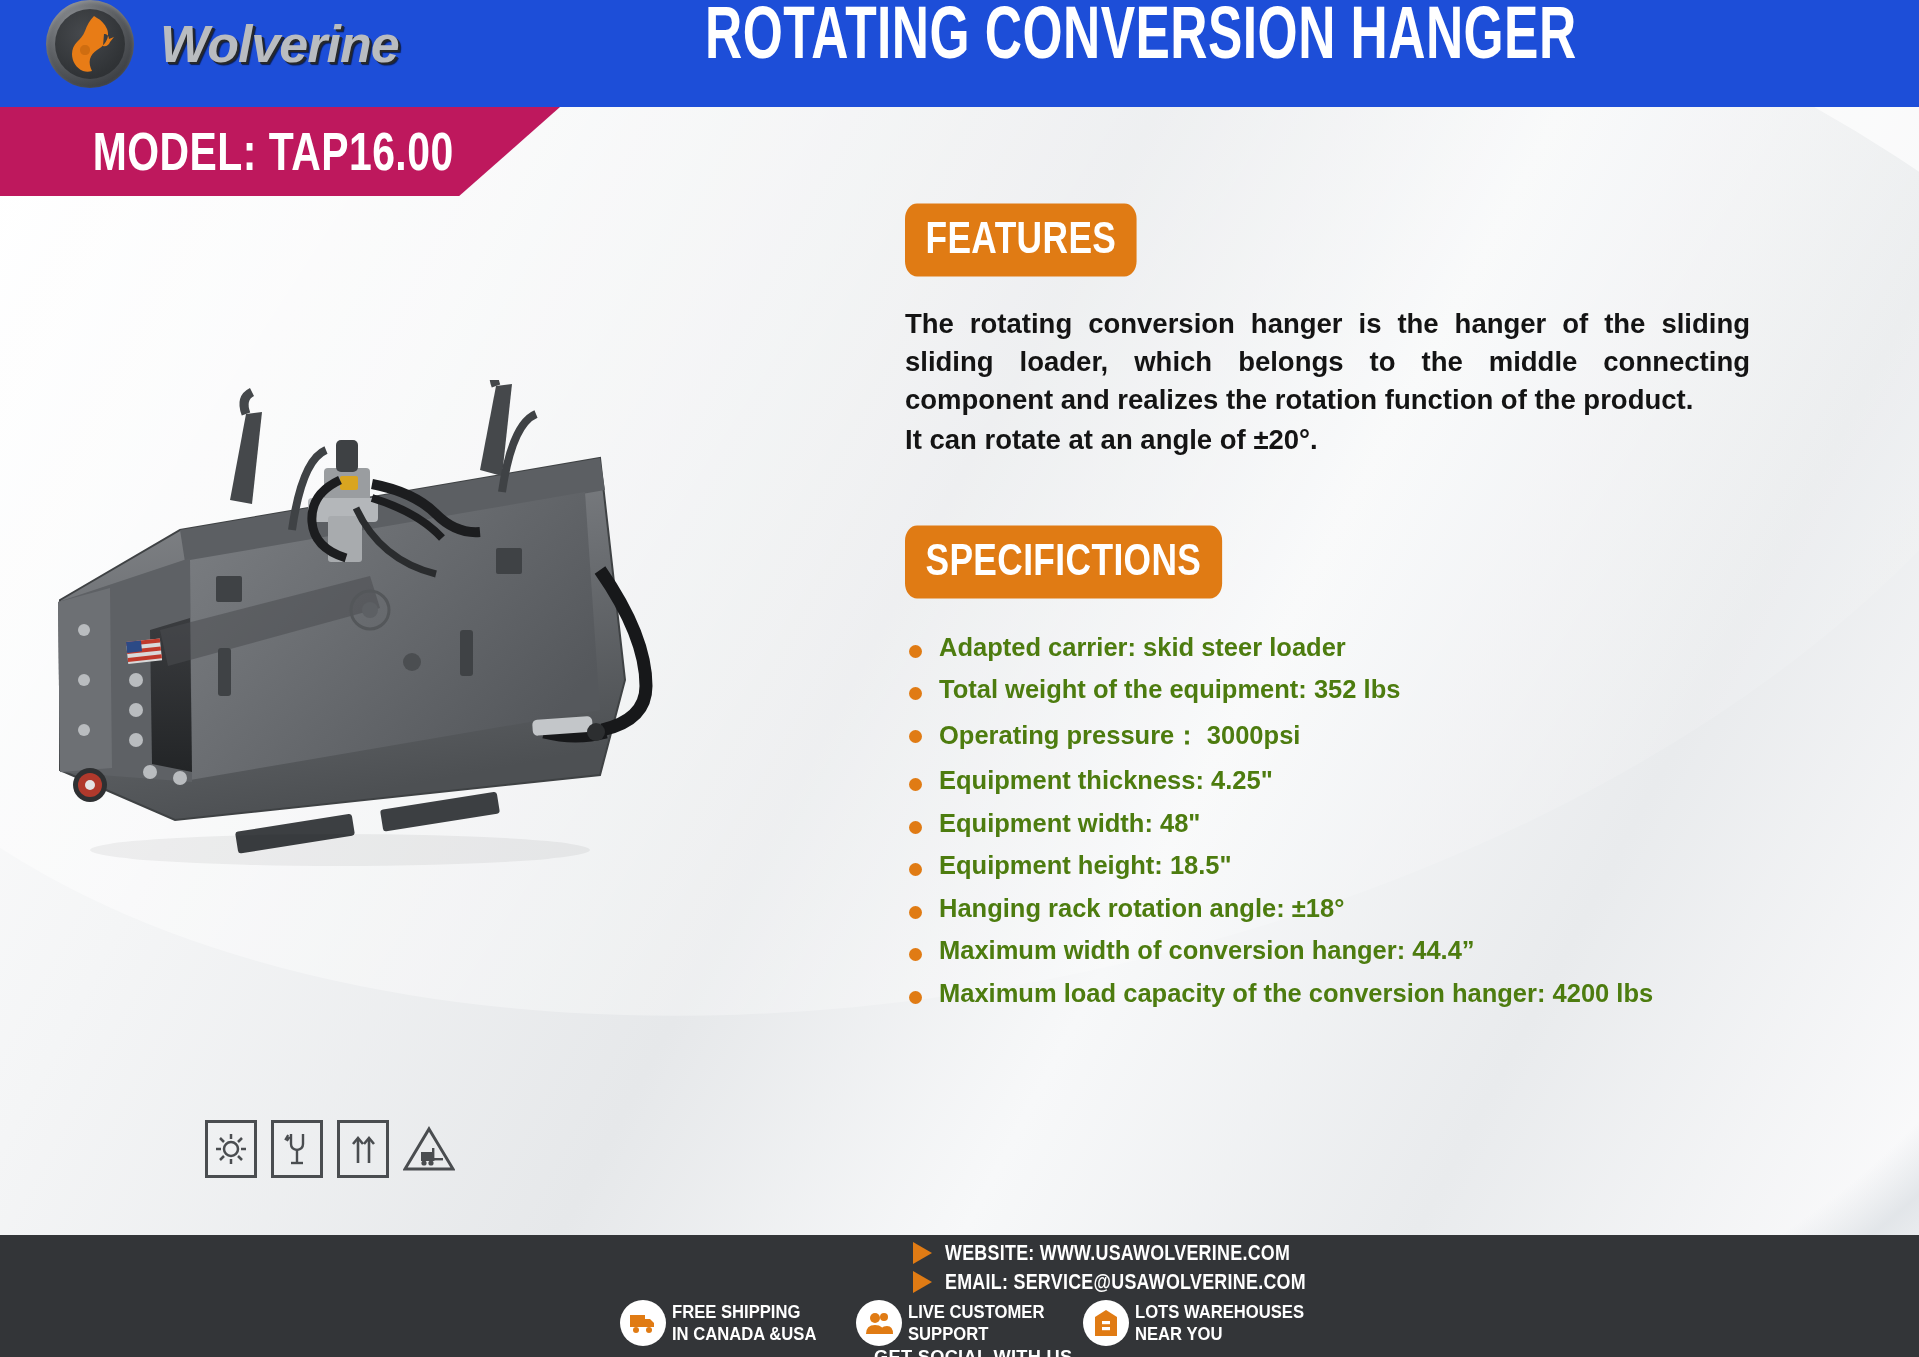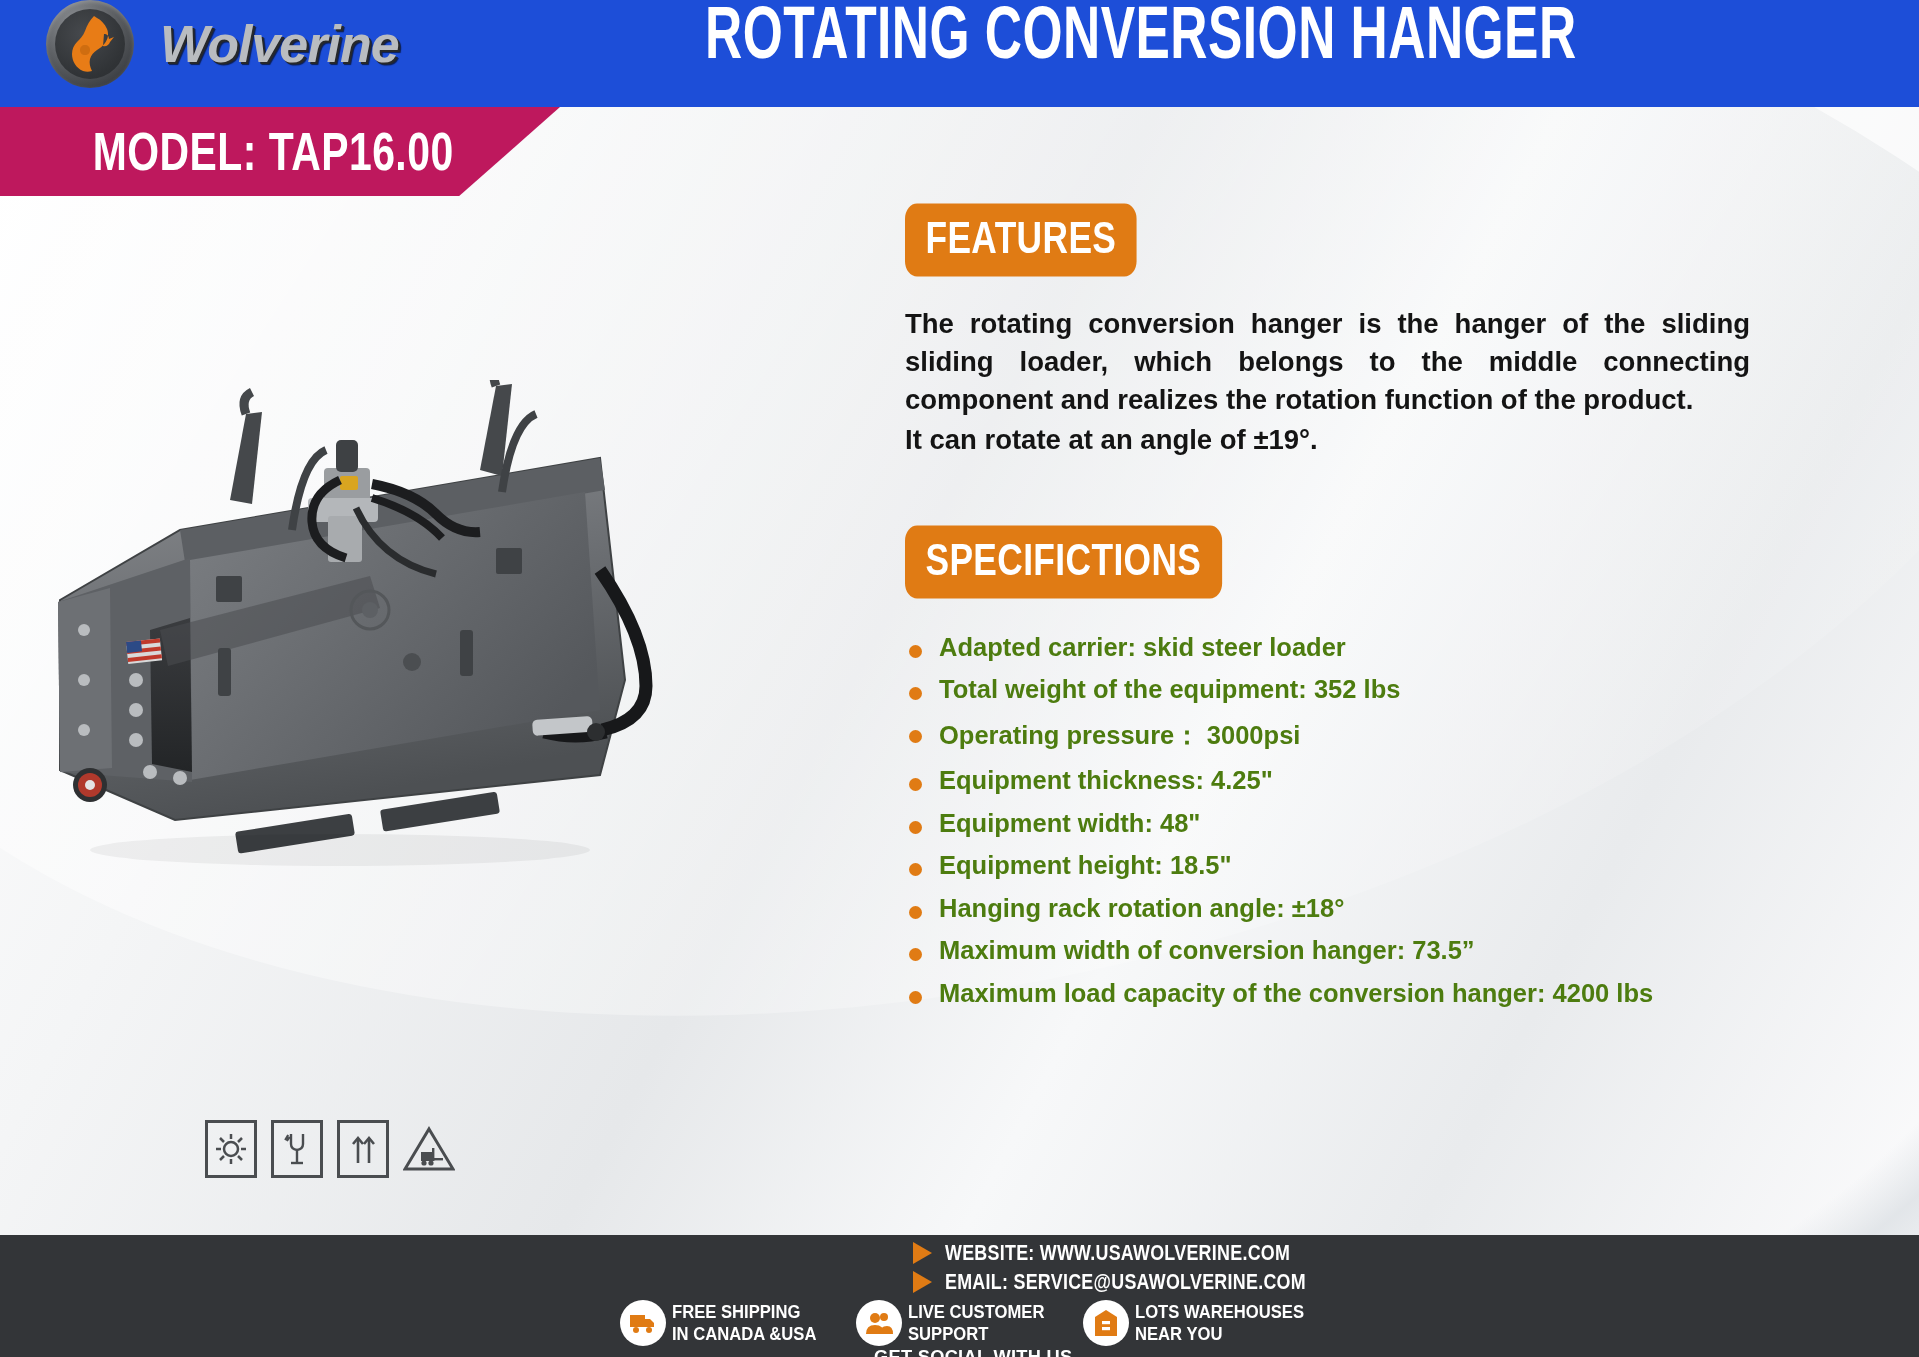"It can rotate at an" div.feat-text { text: 19 -> 20 }
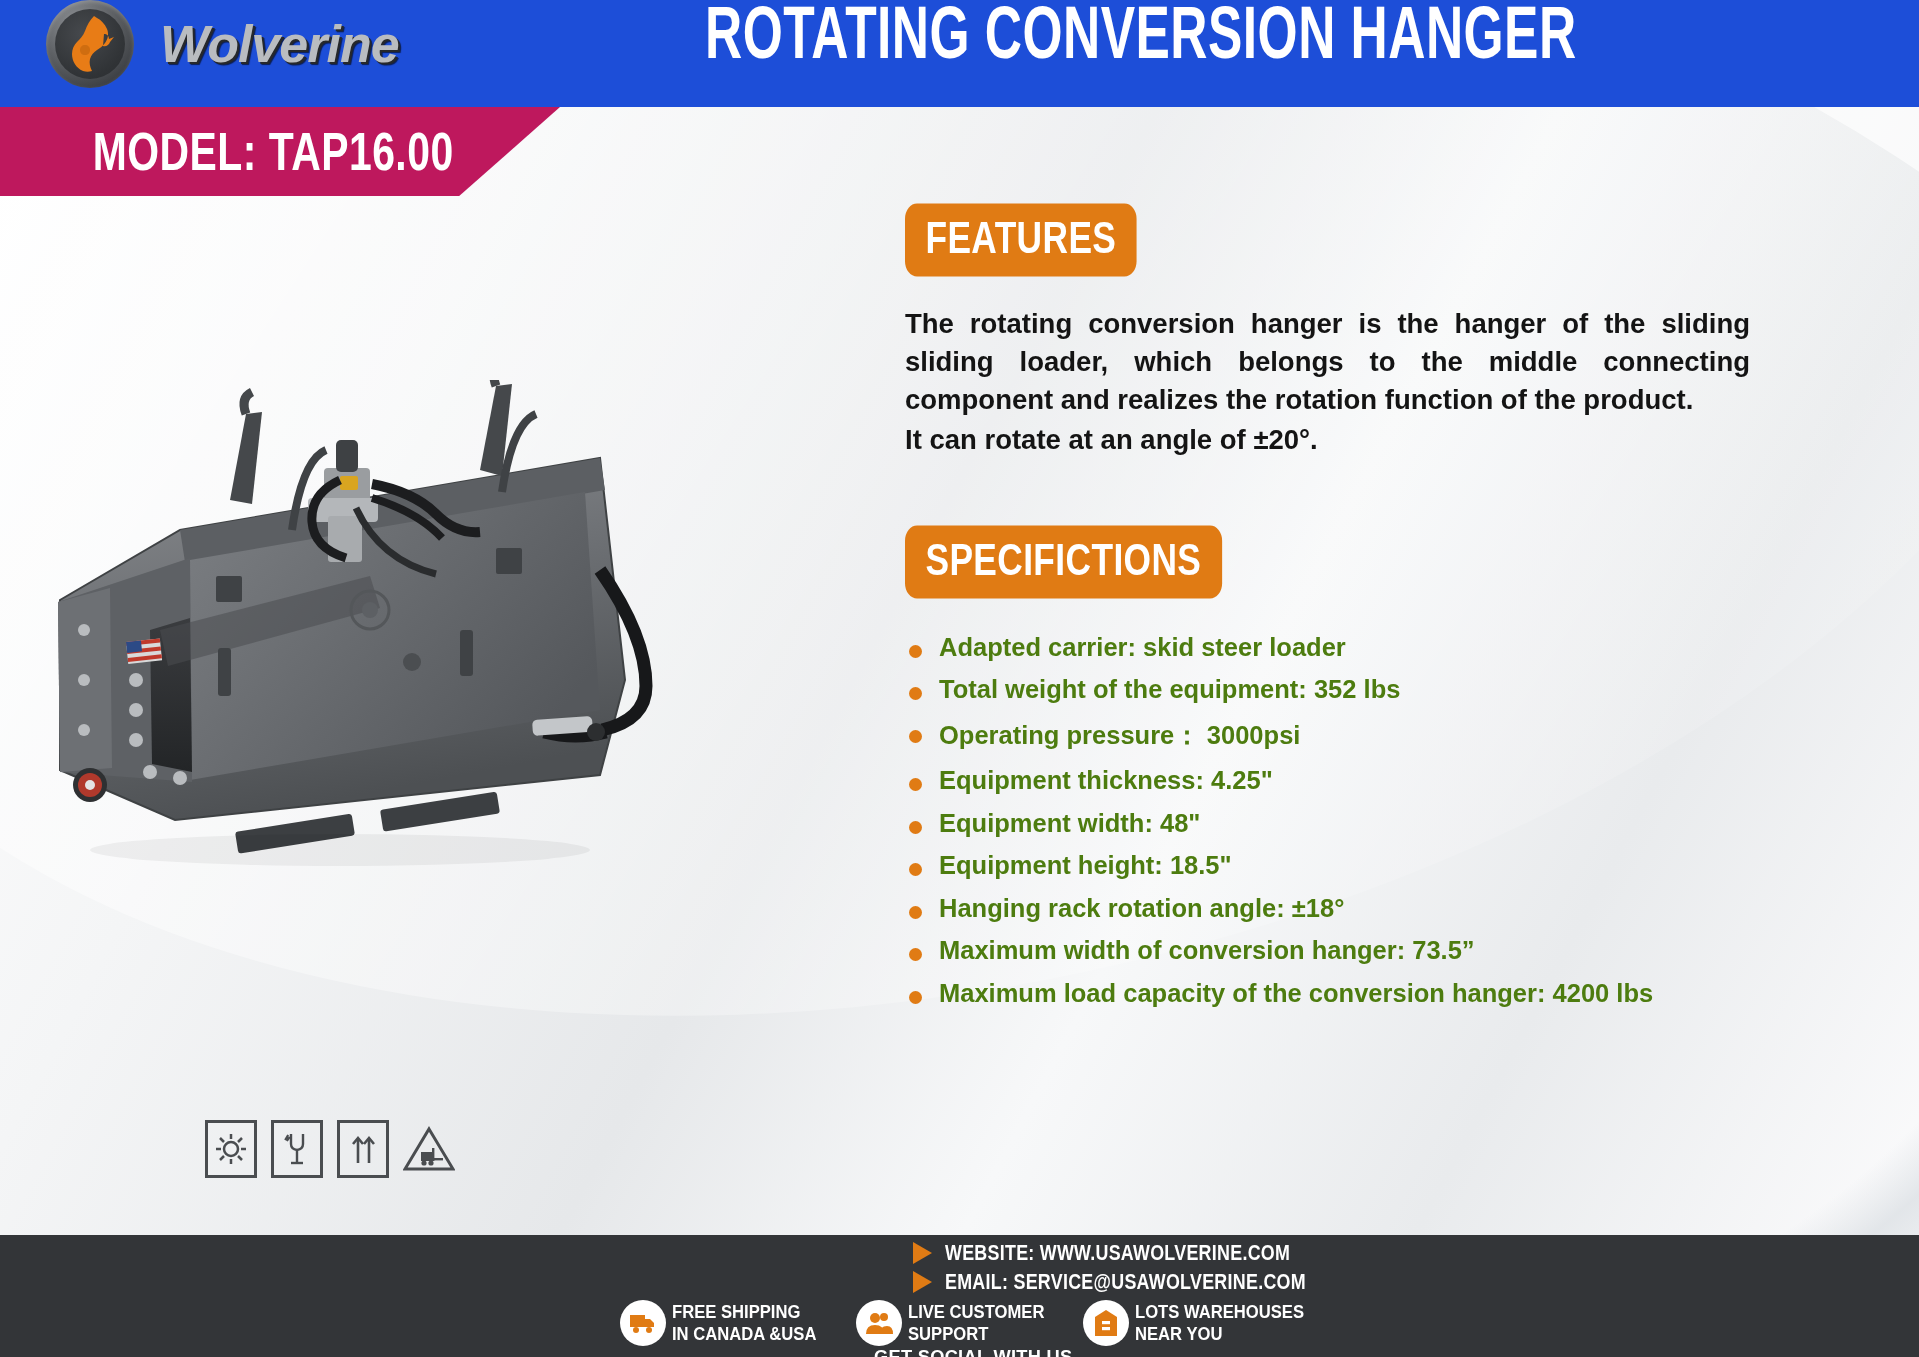"Maximum width of conversion hanger:" li { text: 73.5 -> 44.4 }
